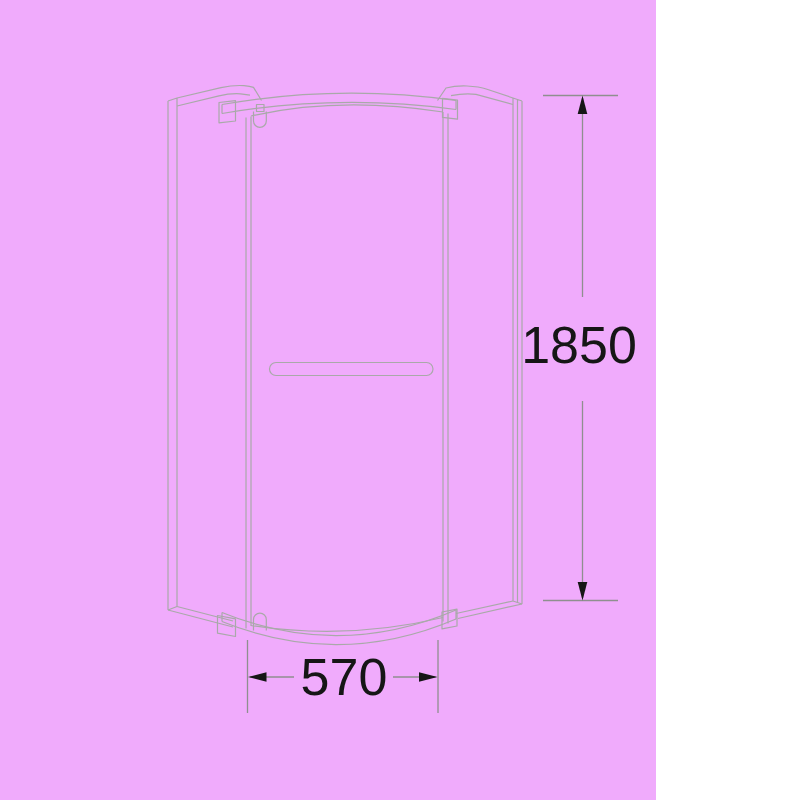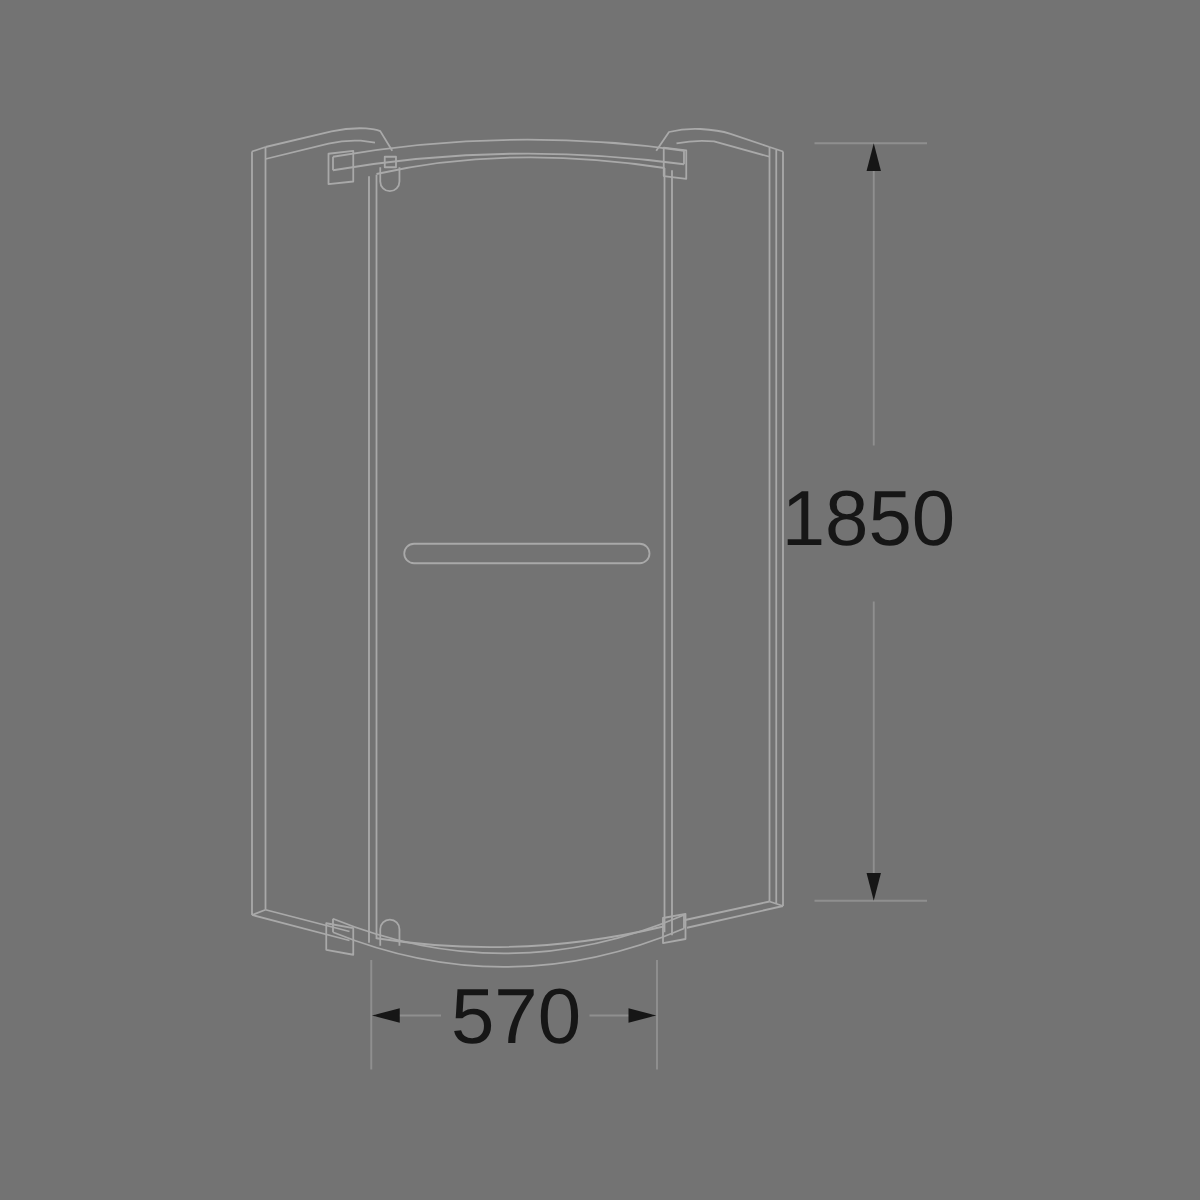"1850" #stage { background: #737373 -> #f0abfc; width: 800px -> 656px }
